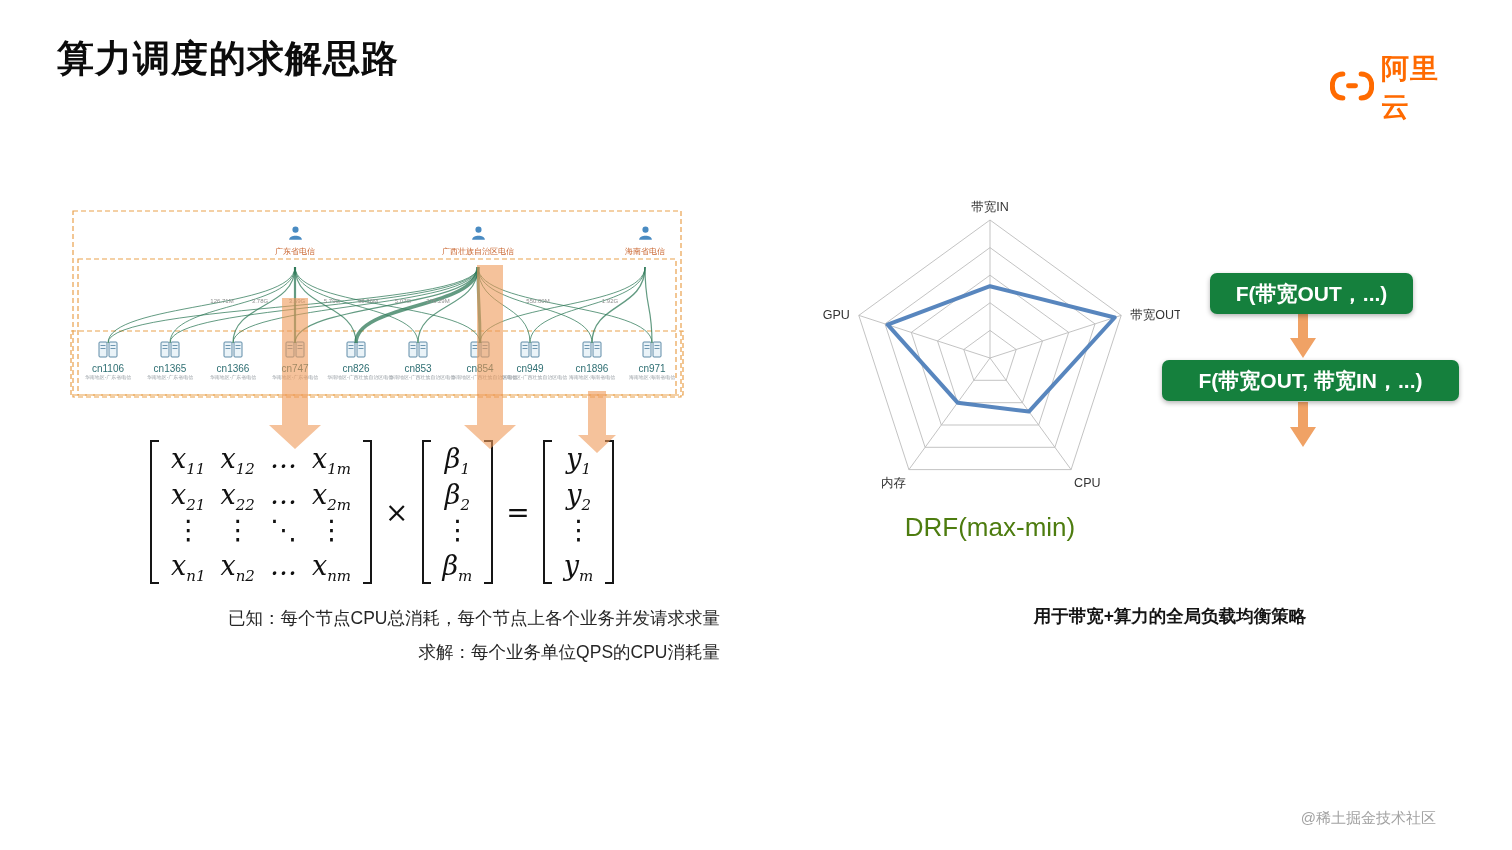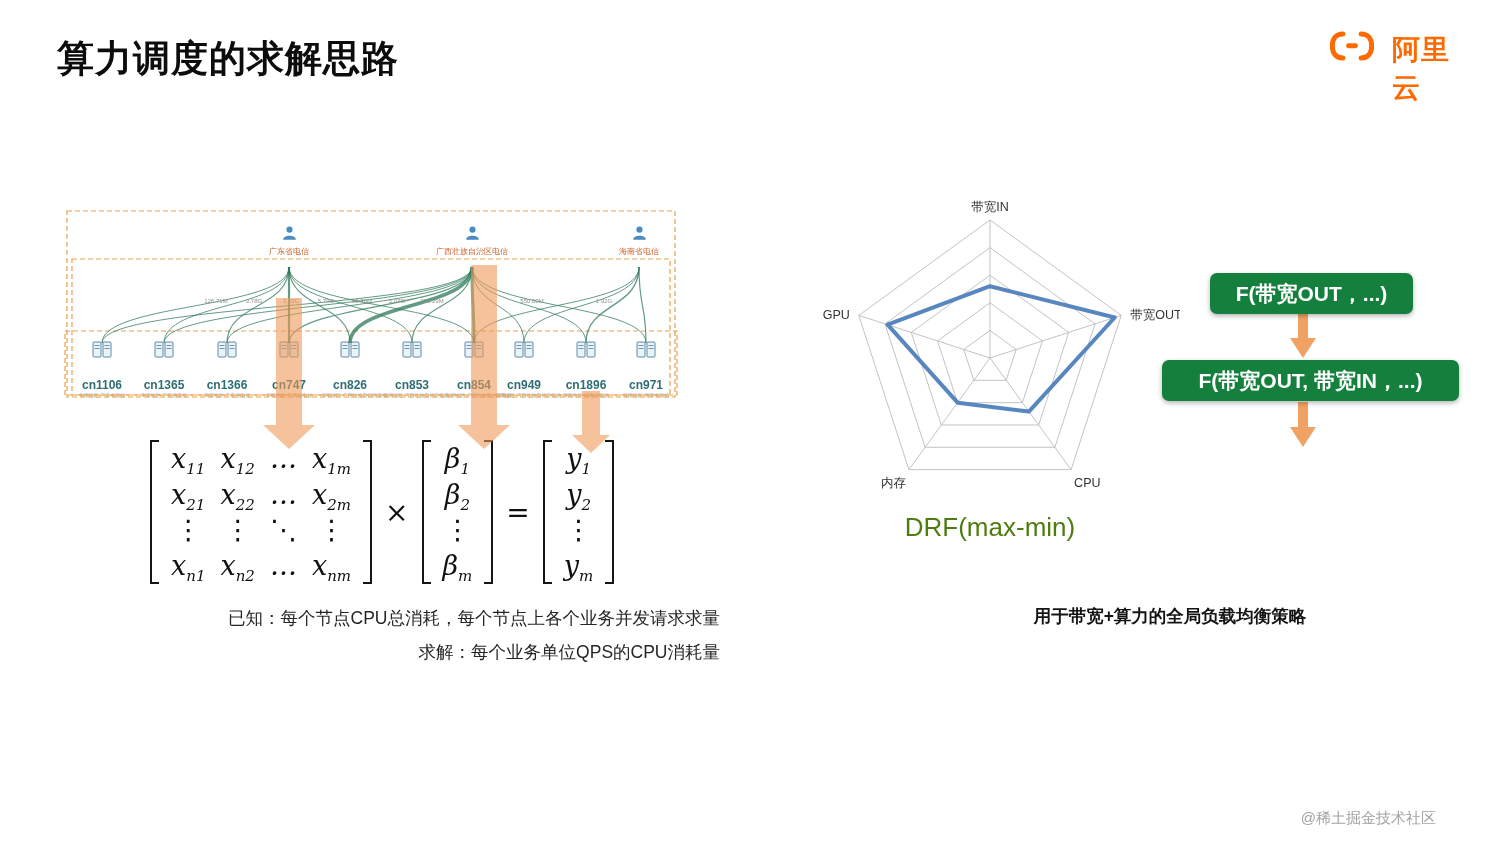"阿里云" .logo { align-items: none -> center; gap: 18px -> 7px; top: 31px -> 50px }
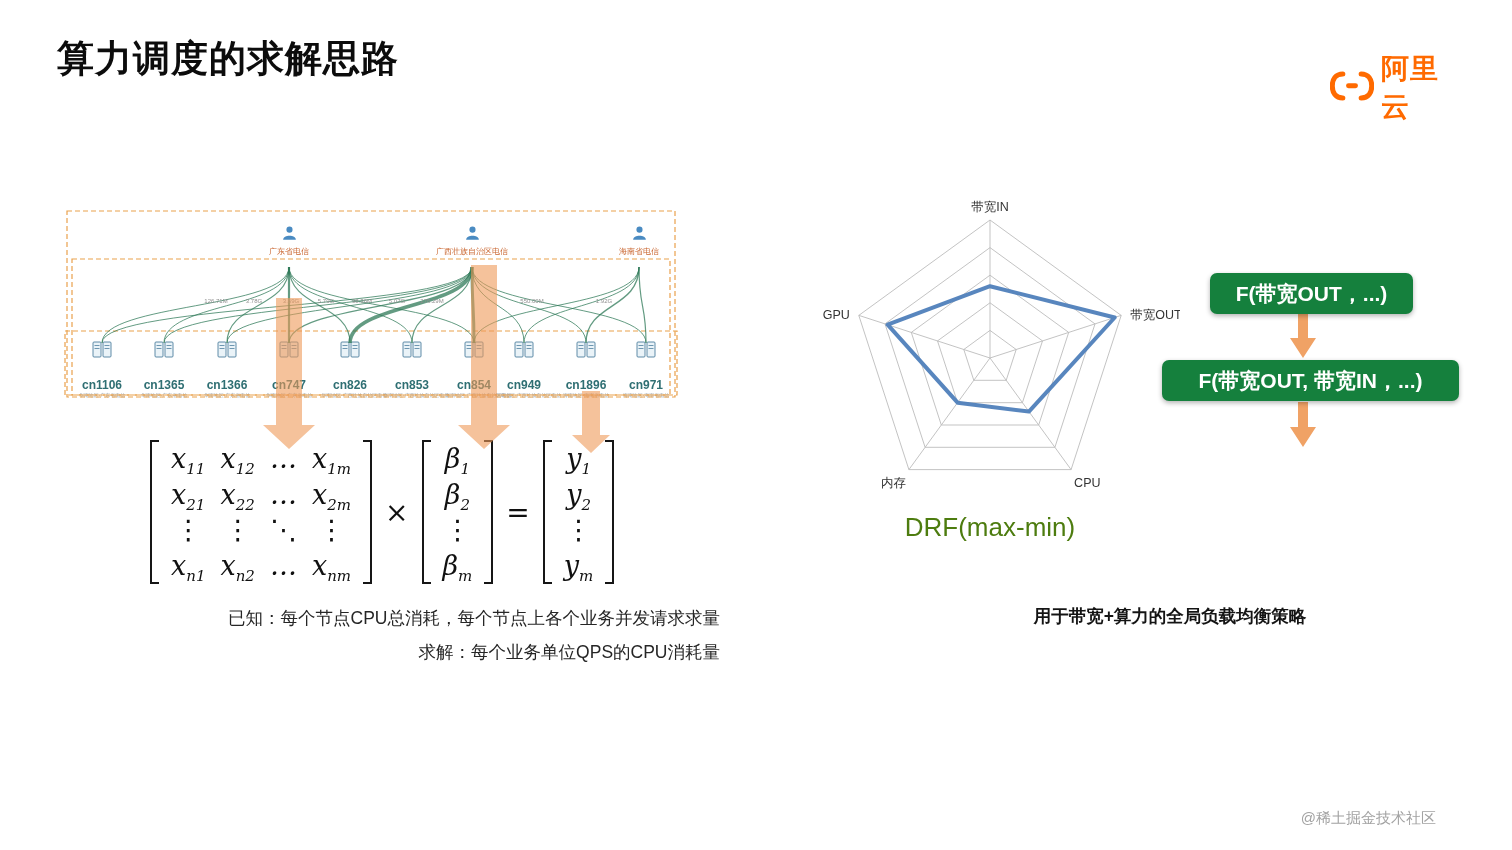"广东省电信" .topology { left: 64px -> 70px }
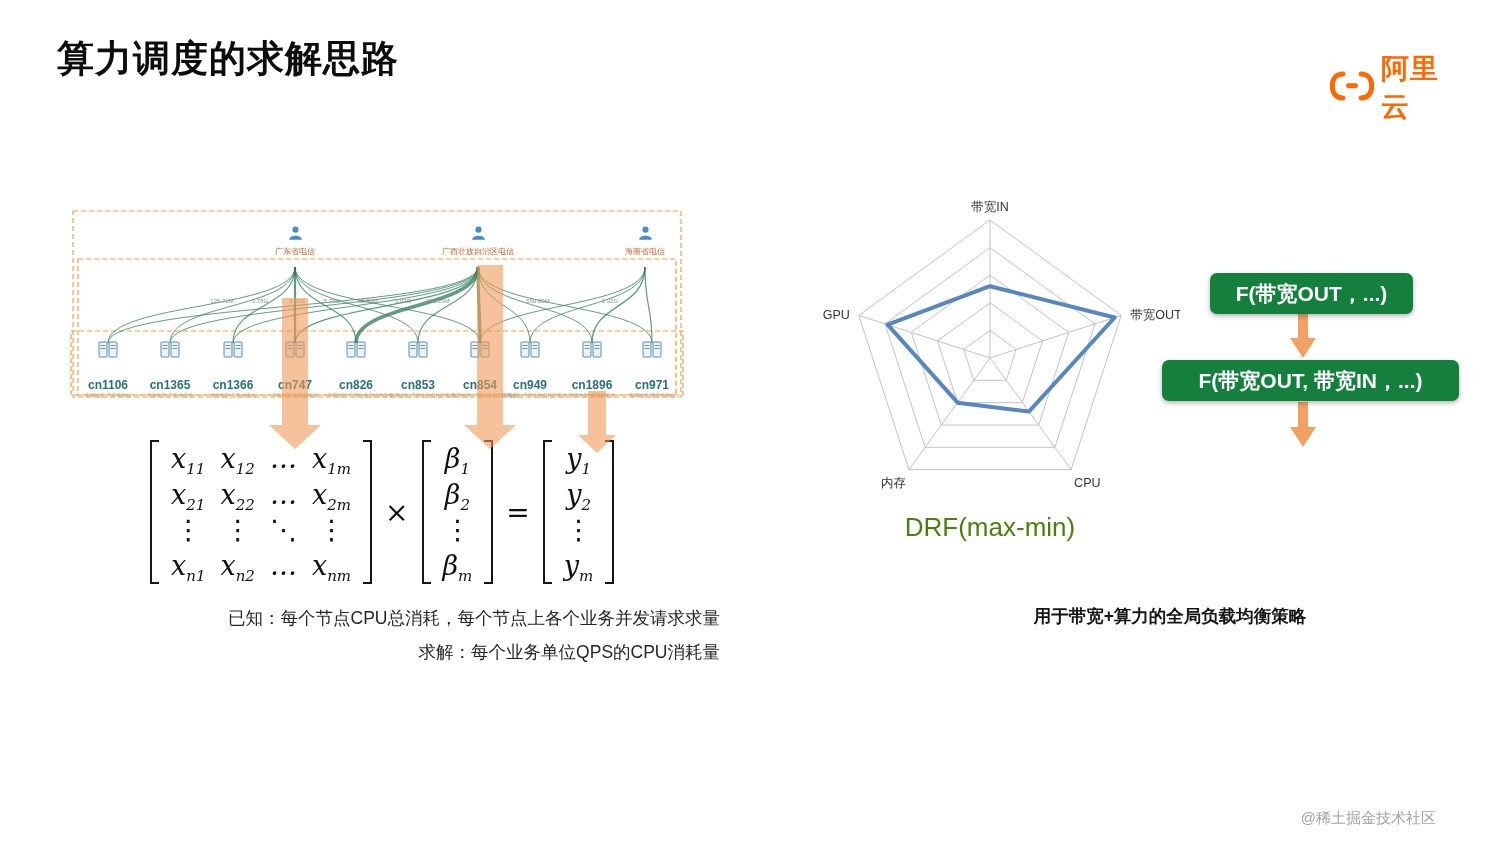"cn1106" .srv-name { font-size: 12px -> 10px; font-weight: bold -> normal; margin-top: 16px -> 1px }
